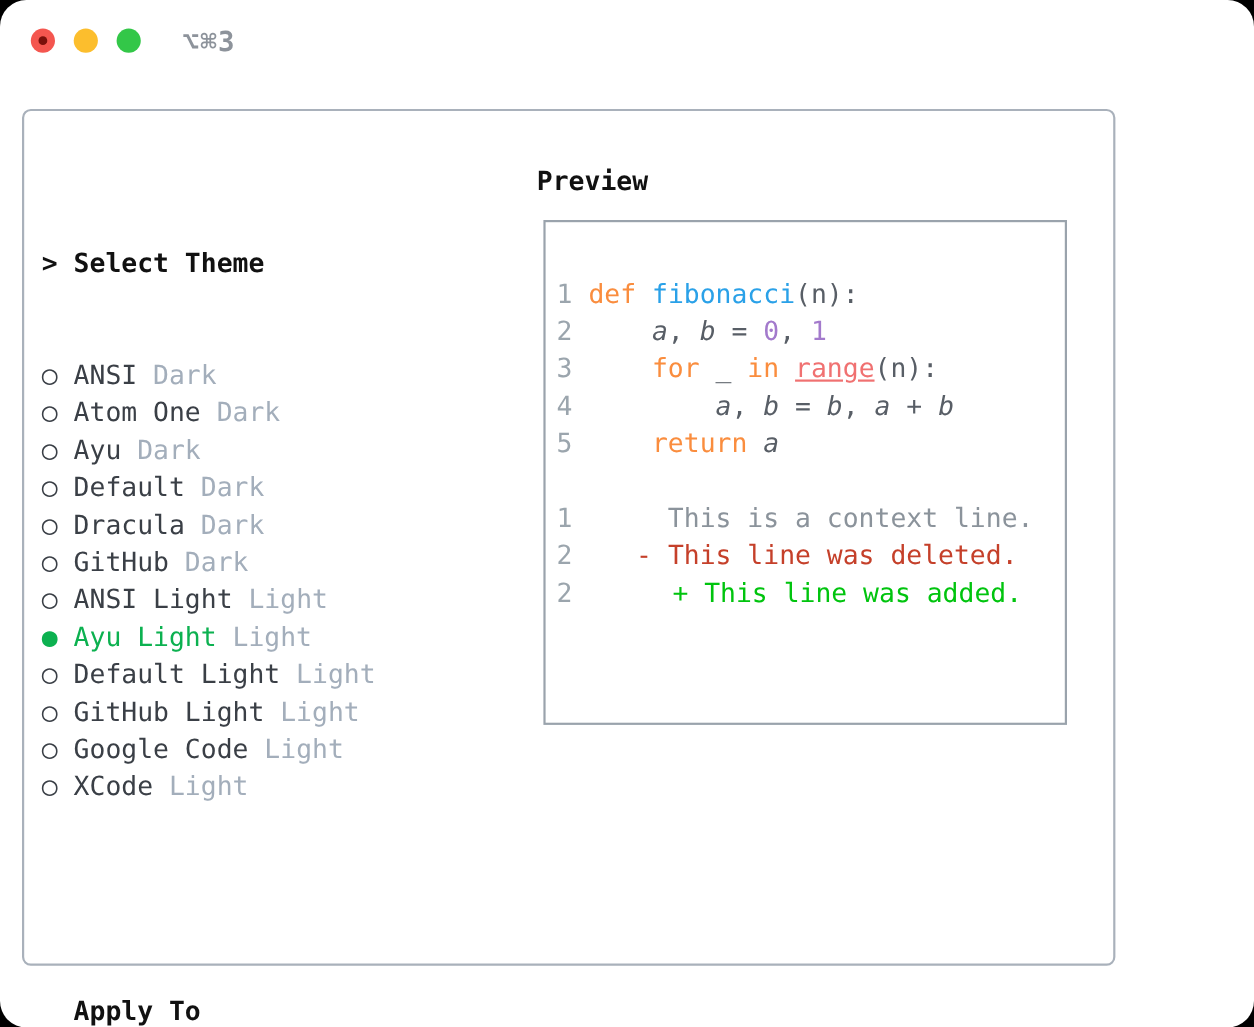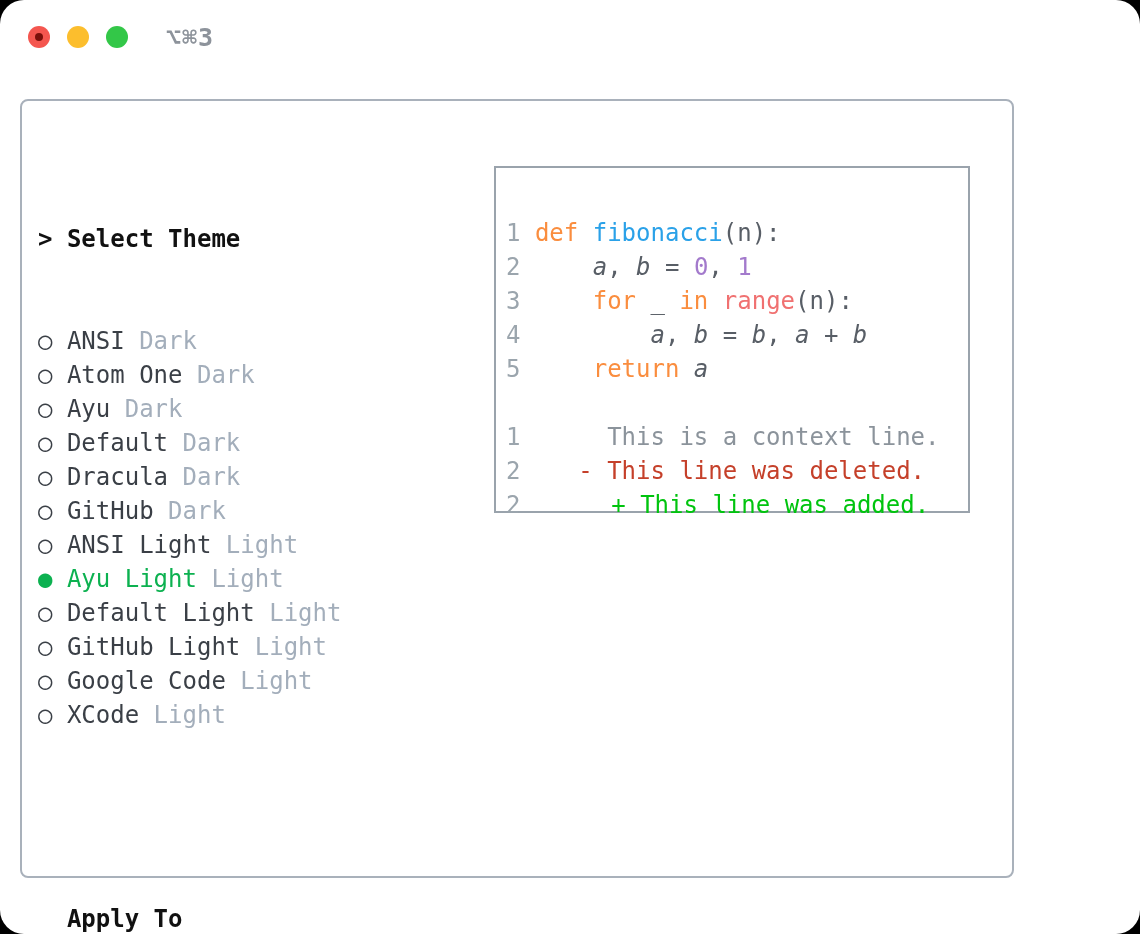"Preview" div.preview-label { html: none -> <div>Preview</div> }
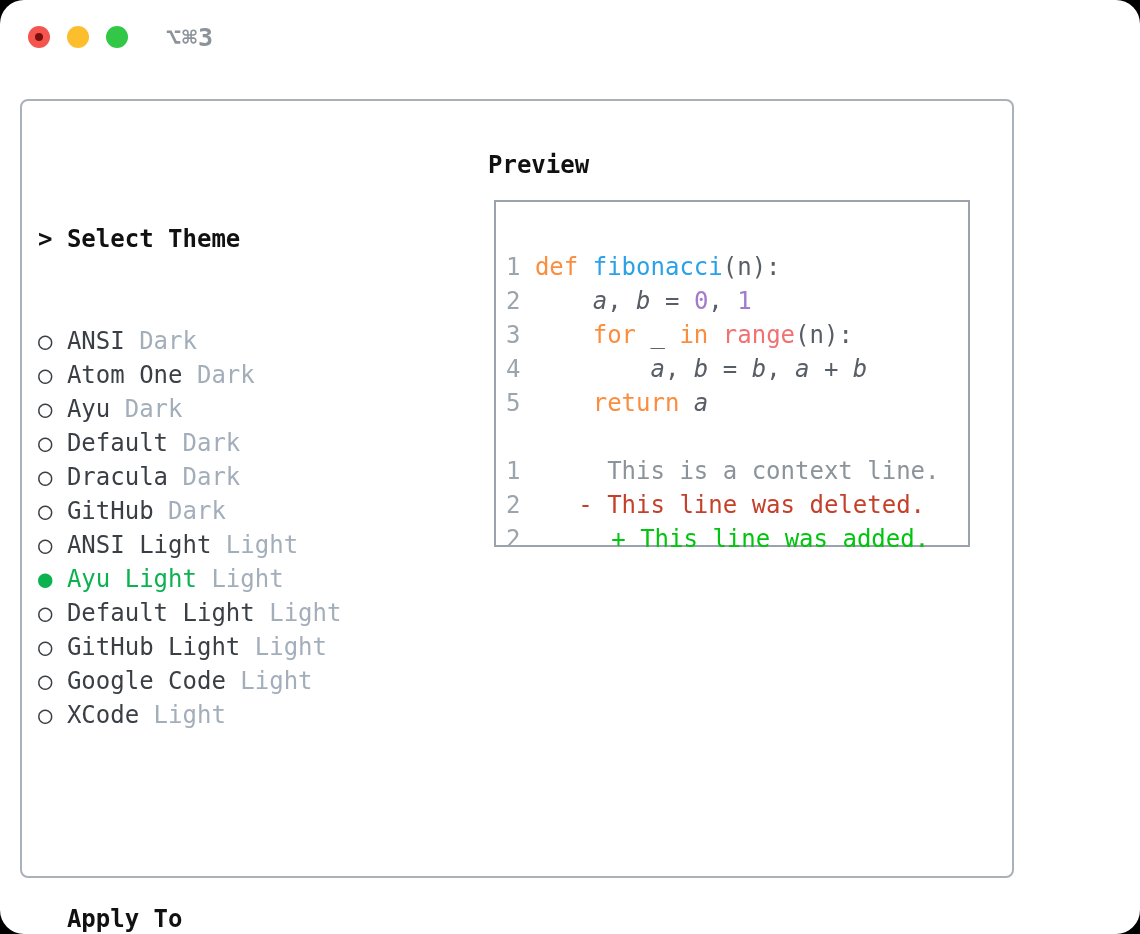"1 def fibonacci(n):" .preview-box { height: 347px -> 459px }
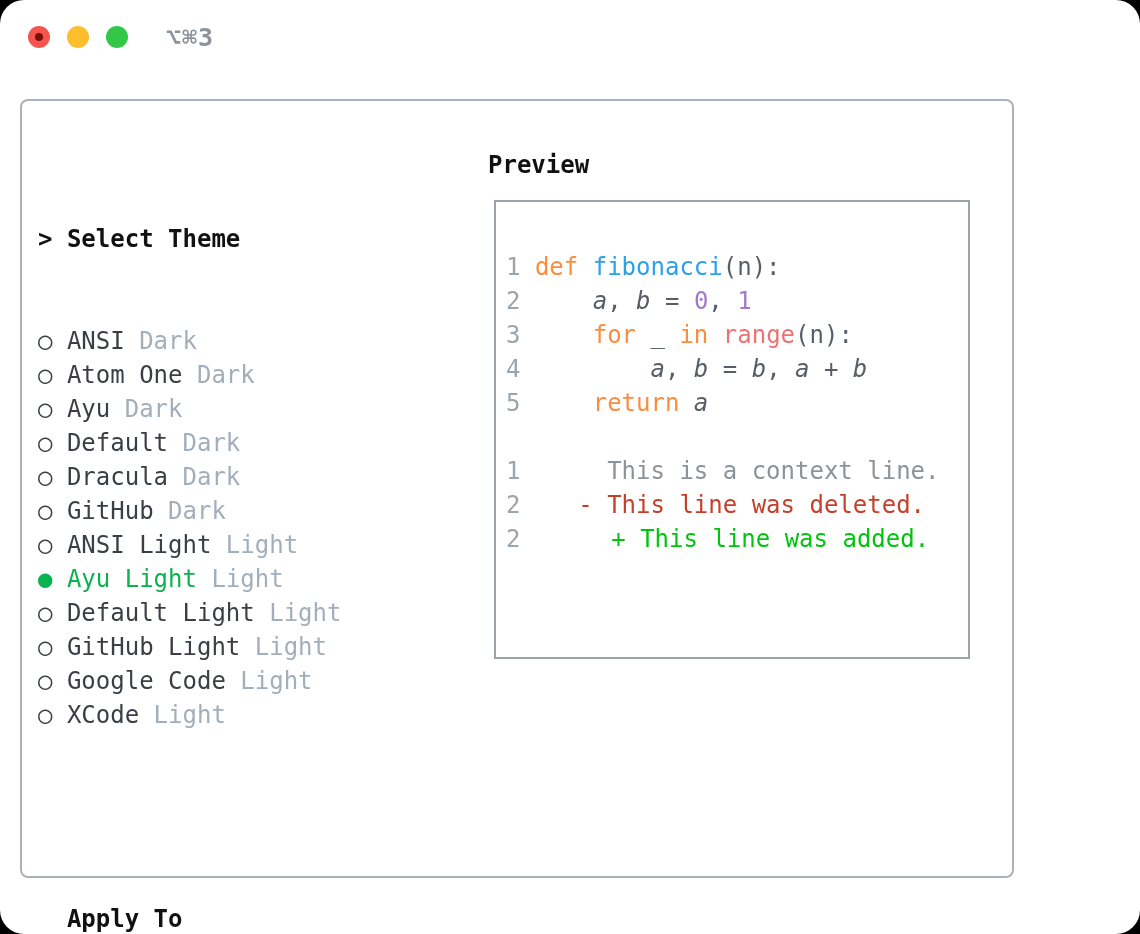"range" .s-call { text-decoration: none -> underline }
